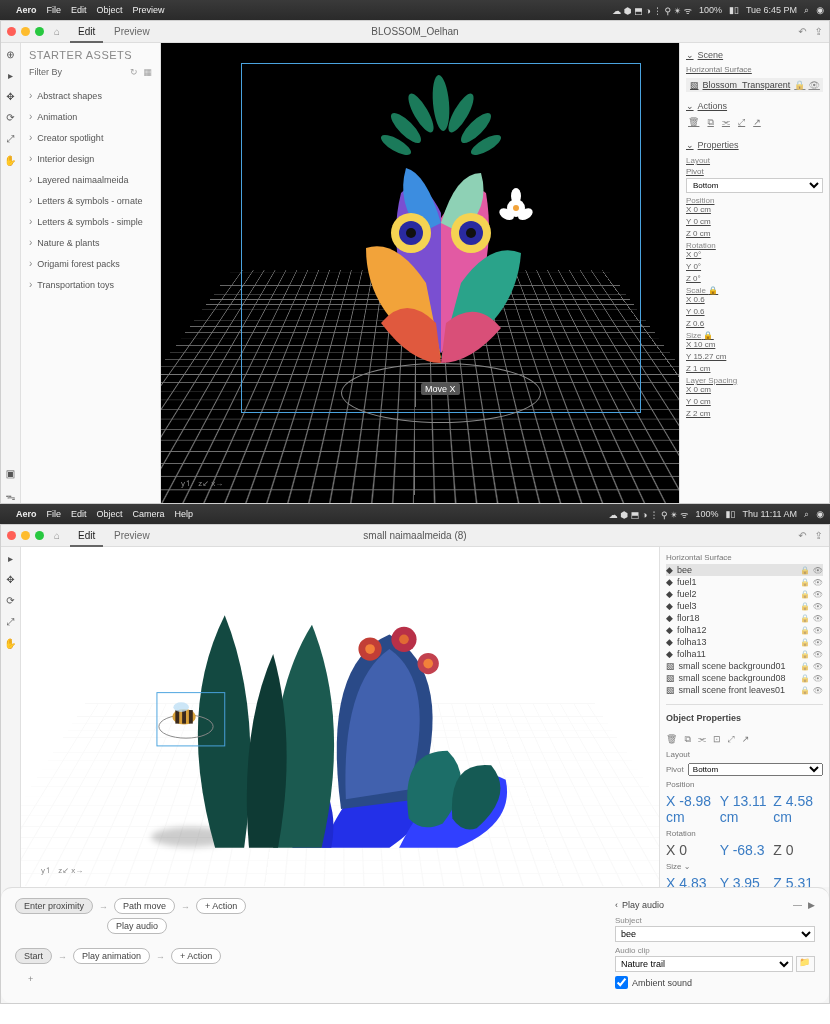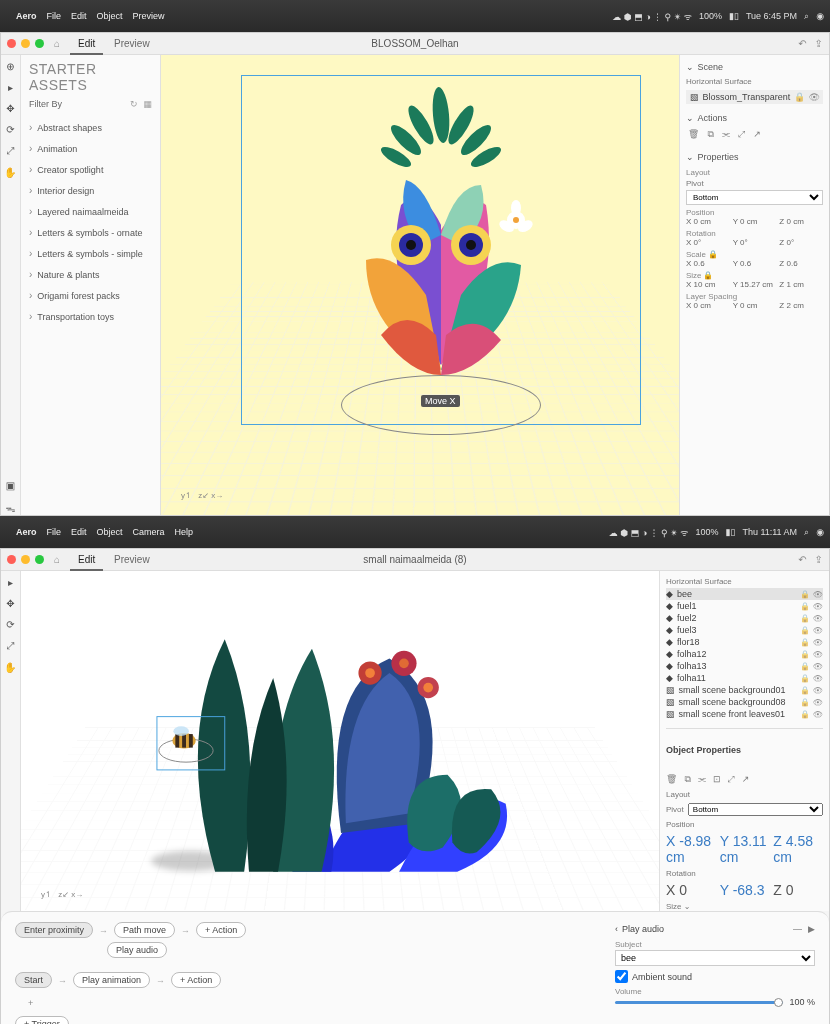"Aero" .menubar { height: 32px -> 20px }
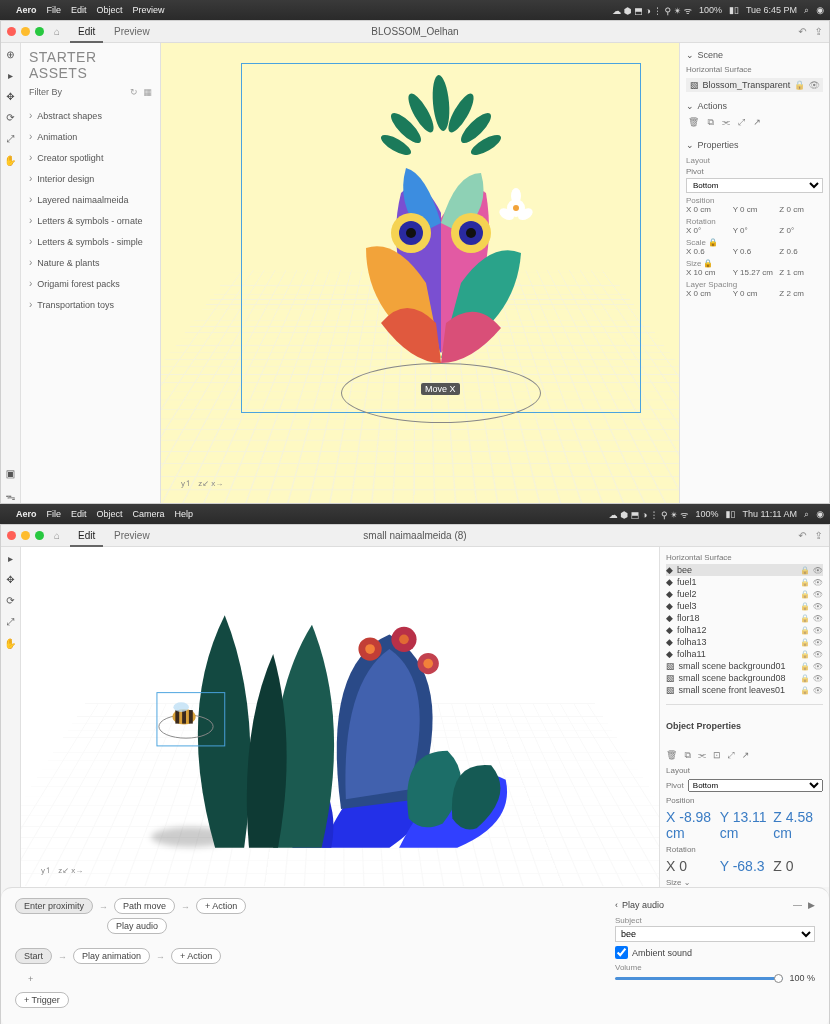"STARTER ASSETS" .leftpanel .hdr { font-size: 14px -> 11px }
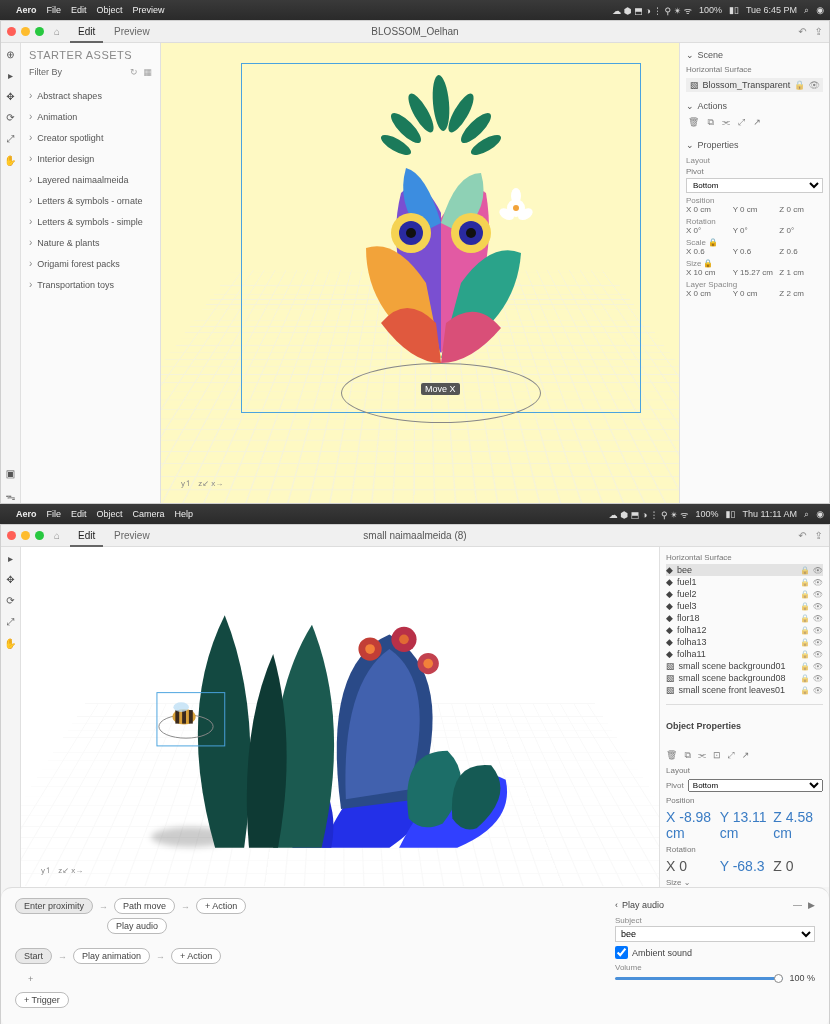"Scene" .rightpanel .sec { text-decoration: none -> underline }
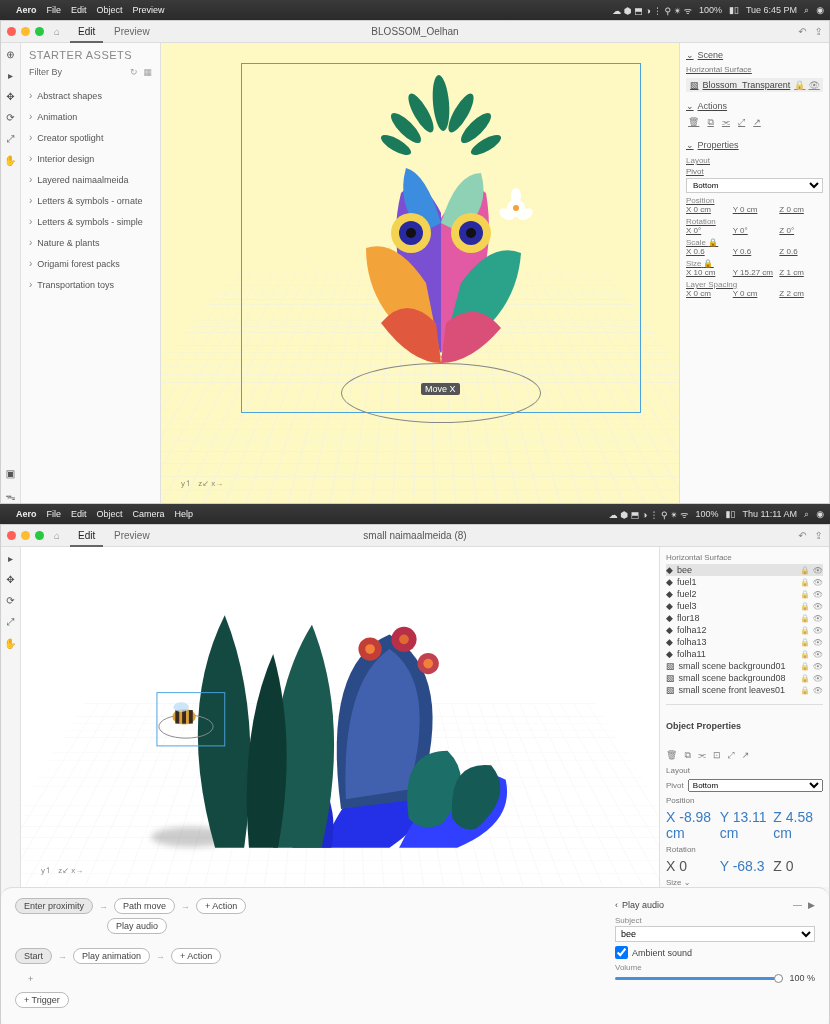"X 0 cm" .rightpanel .triple { flex-direction: none -> column }
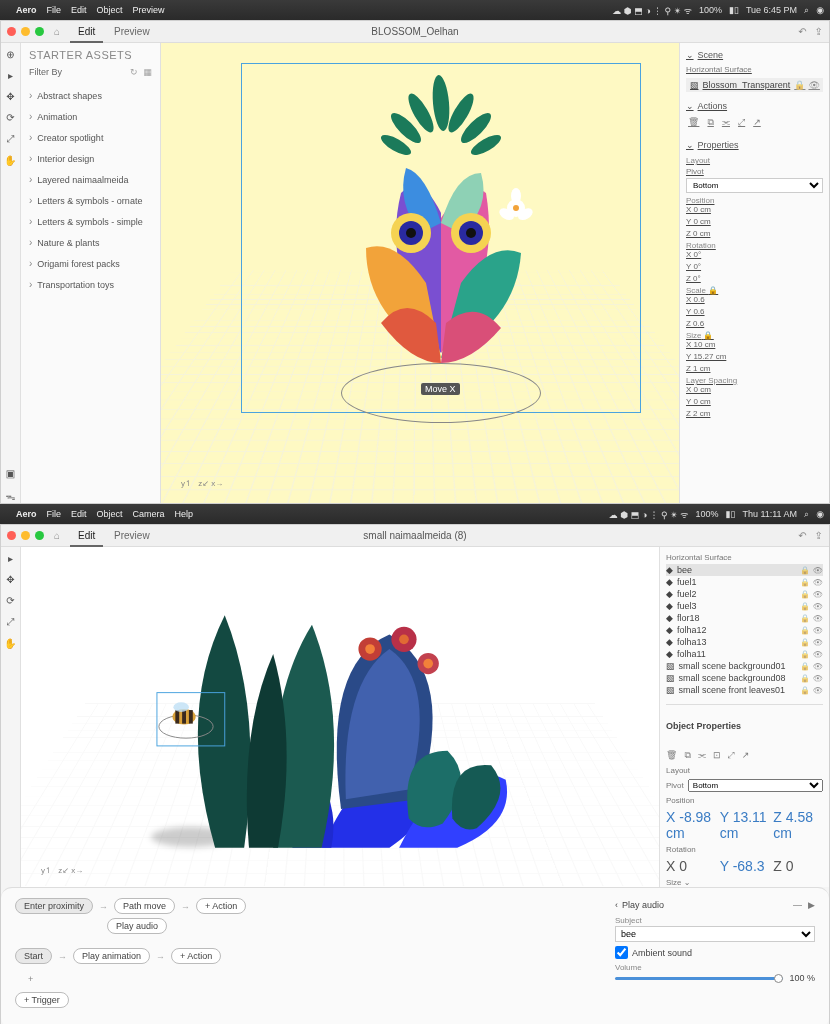"Move X" .canvas { background: #fef9c3 -> #000000 }
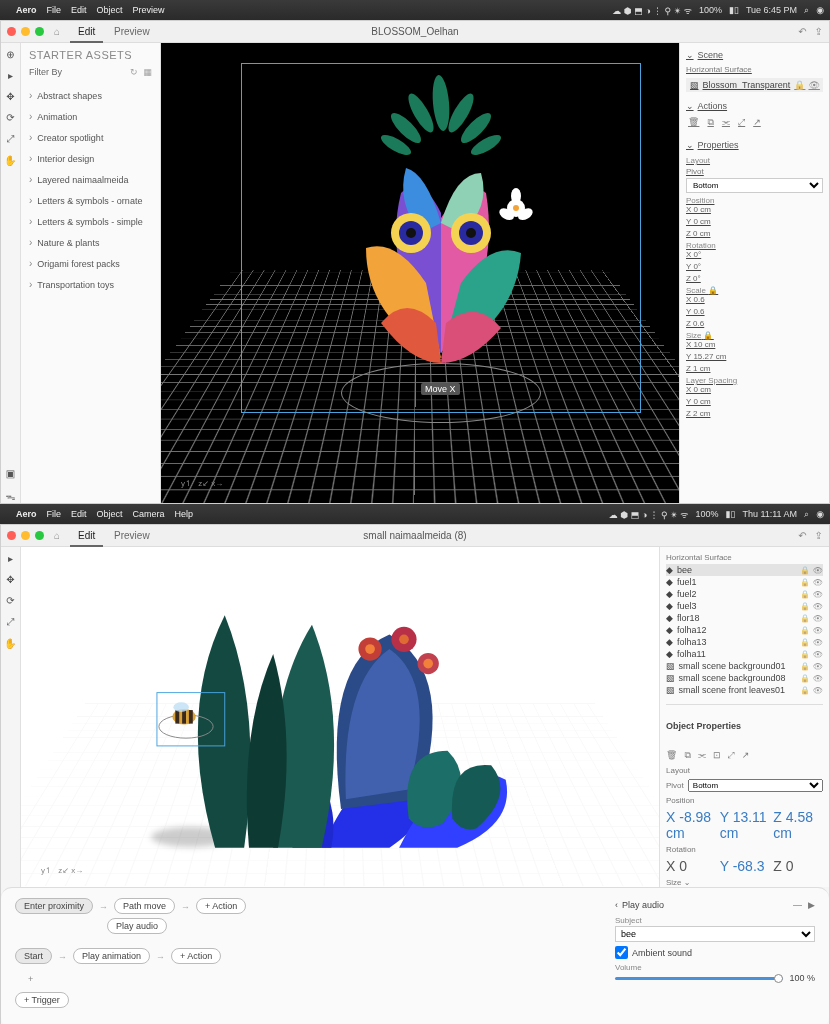"Object Properties" .rightpanel2 .prophdr { padding: 16px 0 -> 8px 0 }
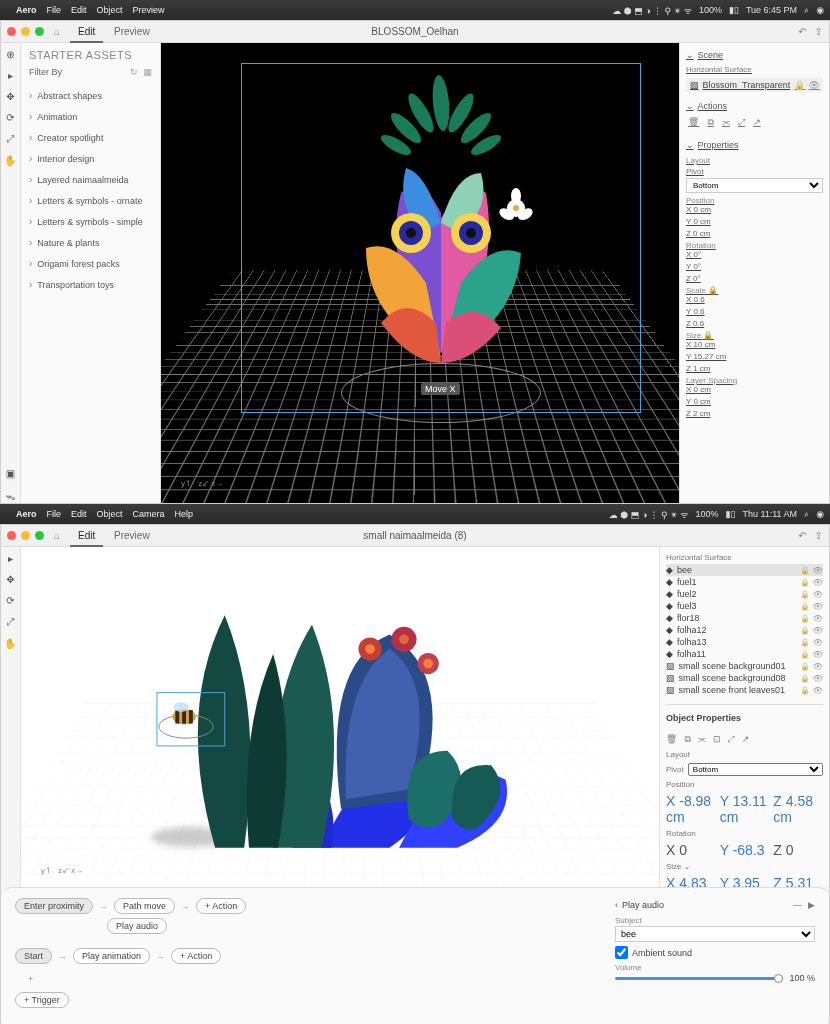"Audio clip" div.fld { html: none -> <div> <label>Audio clip</label> <div> <select><option>Nature trail</option></select> <span>📁</span> </div> </div> }
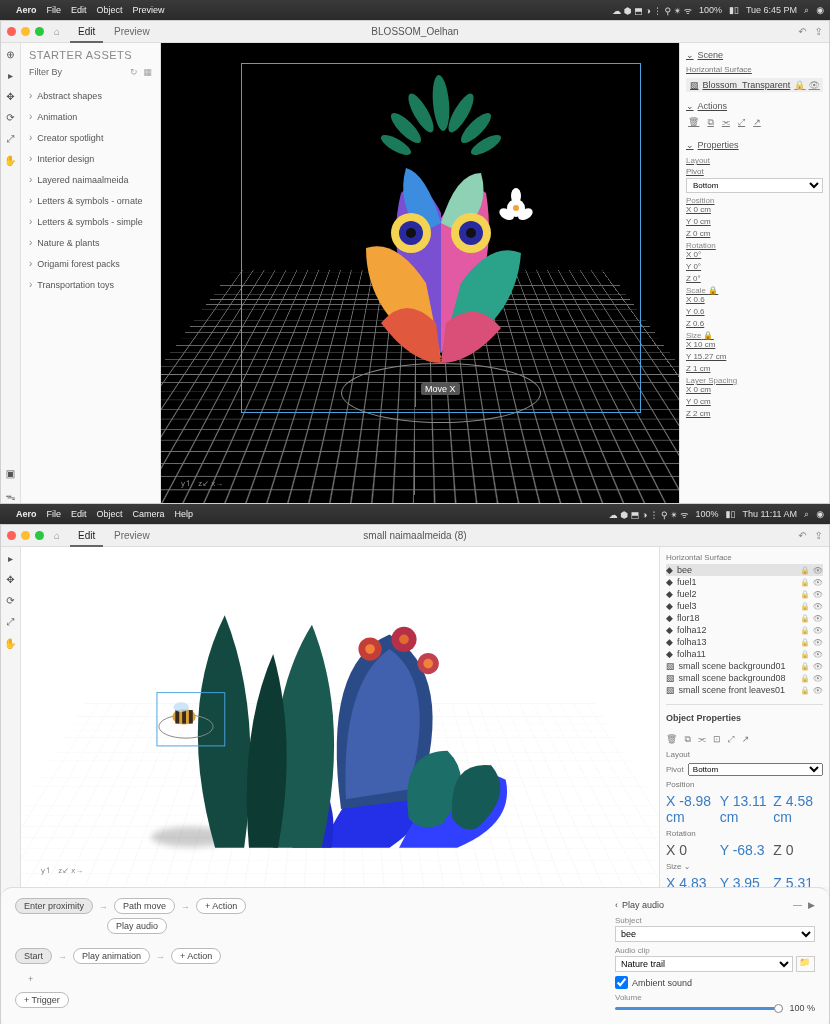"+ Trigger" div.chain { html: <div> <span>+ Trigger</span> </div> -> none }
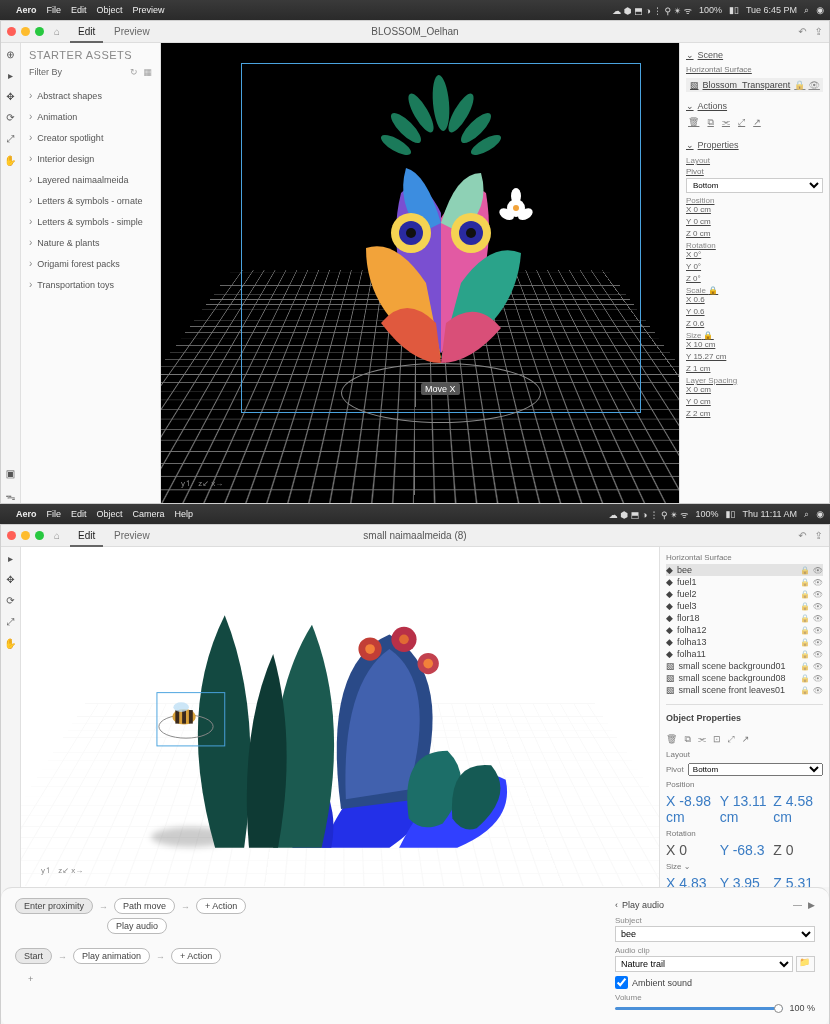"Volume" div.fld { html: <div> <label>Volume</label> <div> <div> <div></div> </div> <span>100 %</span> </div> </div> -> none }
